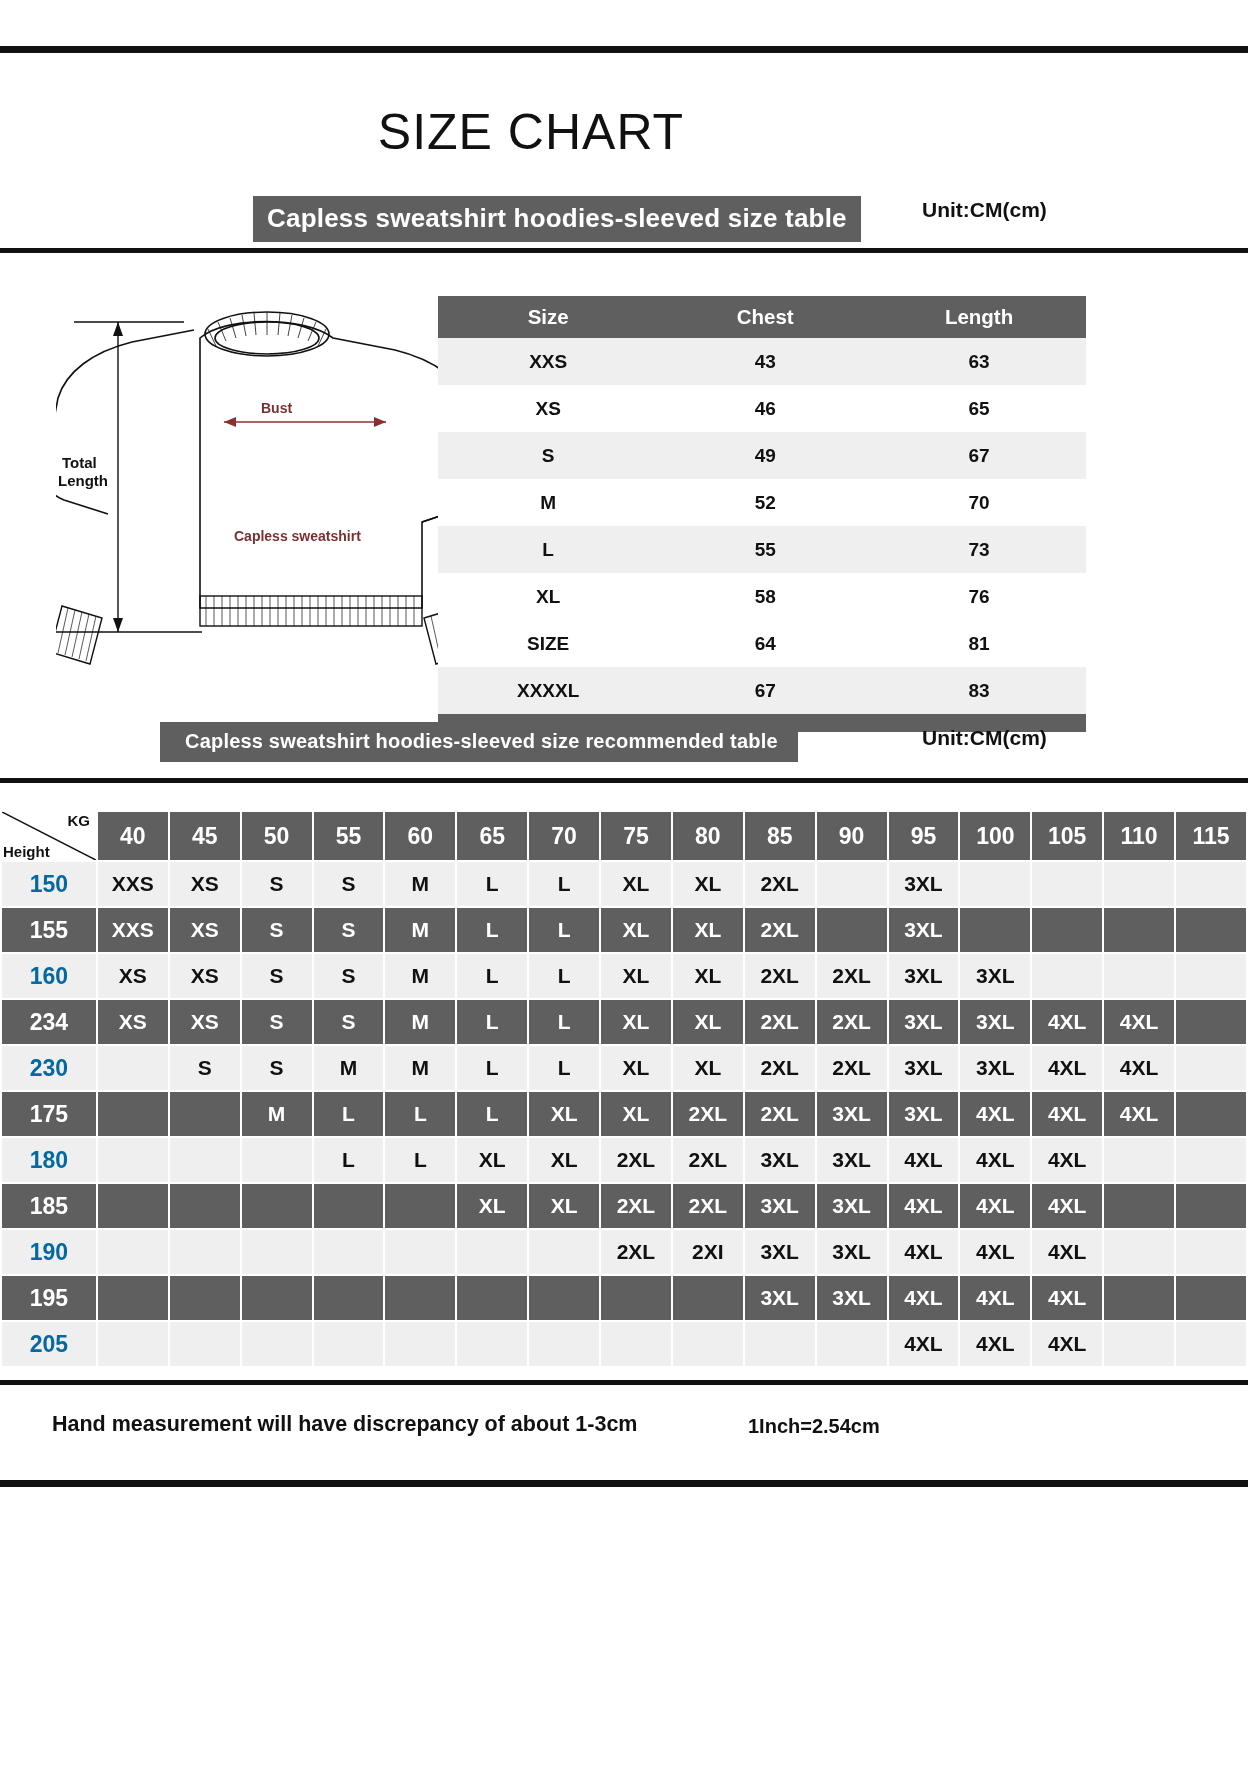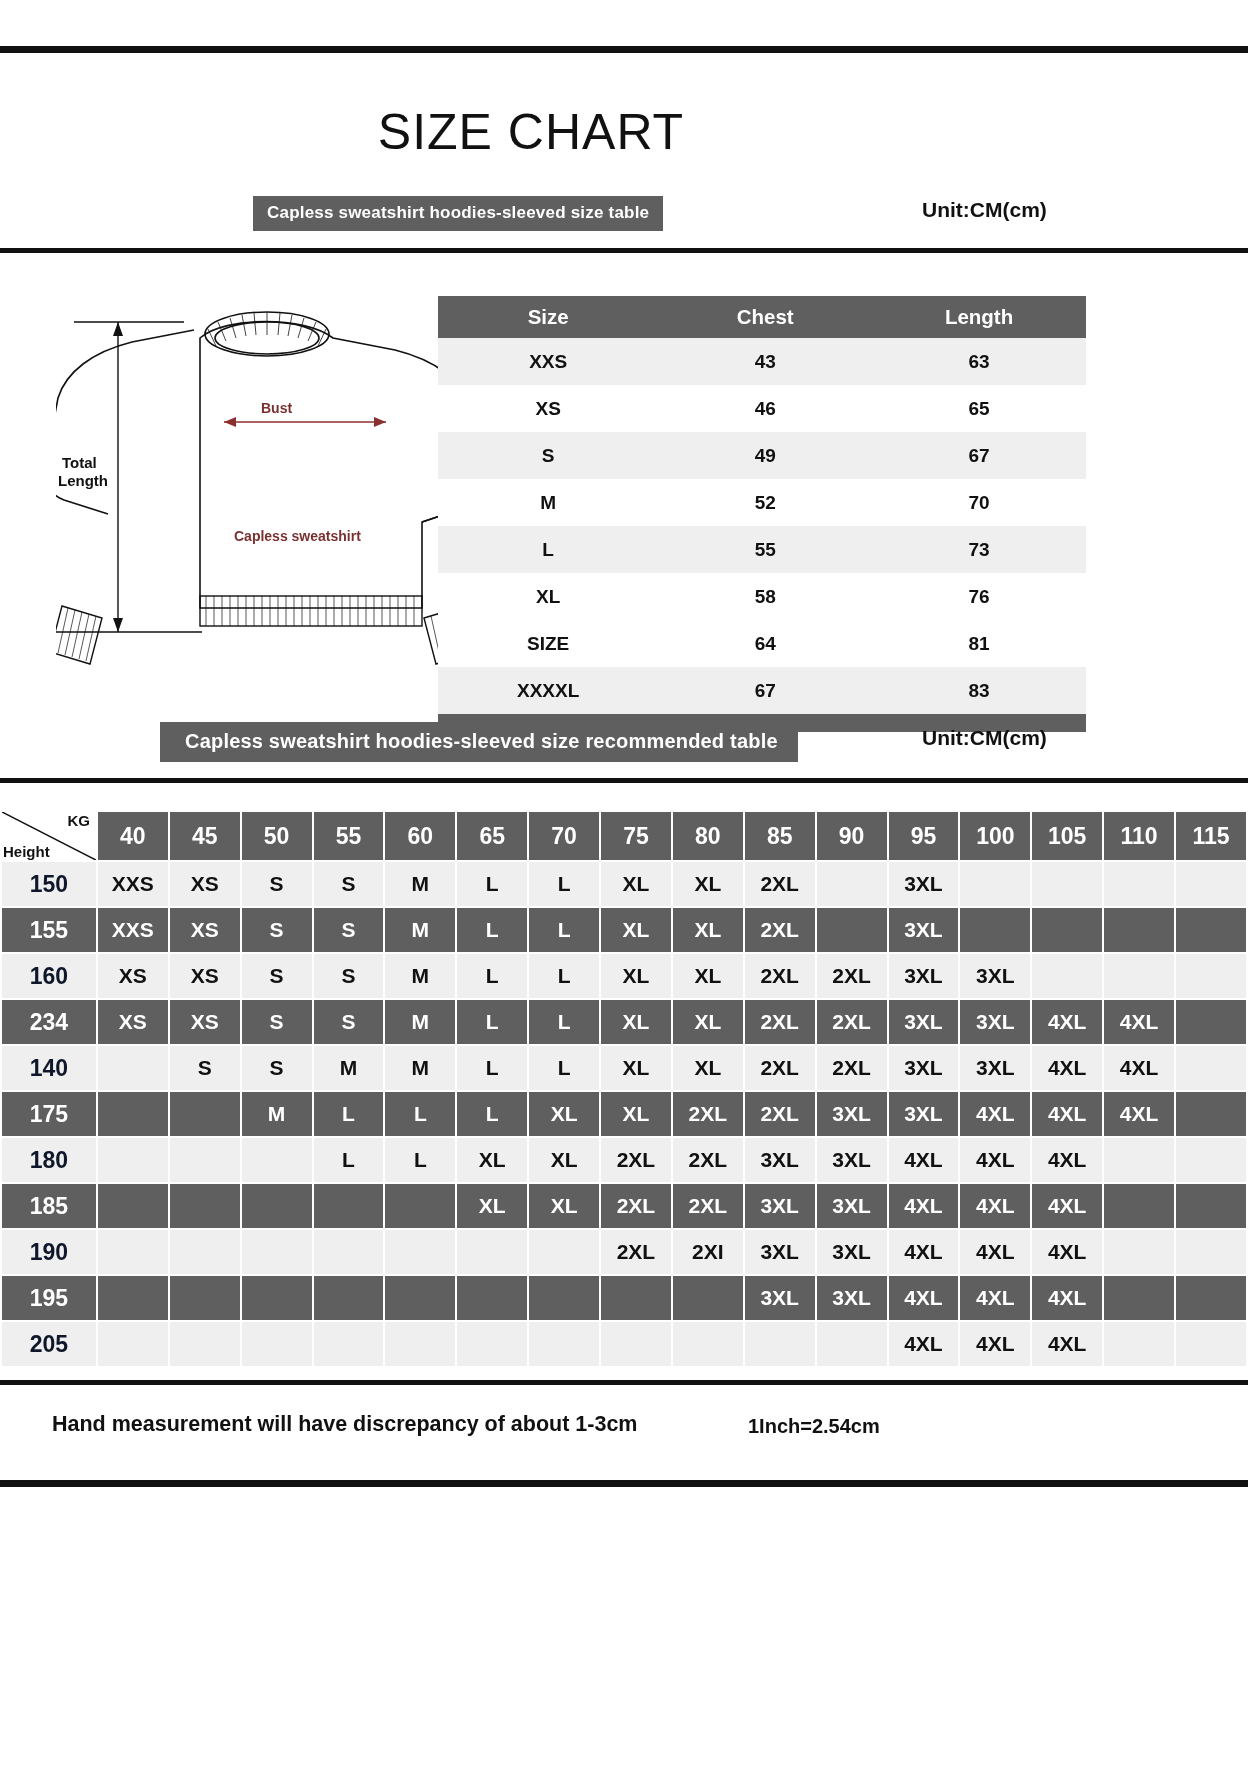"Capless sweatshirt hoodies-sleeved size table" .banner1 { font-size: 17px -> 26px }
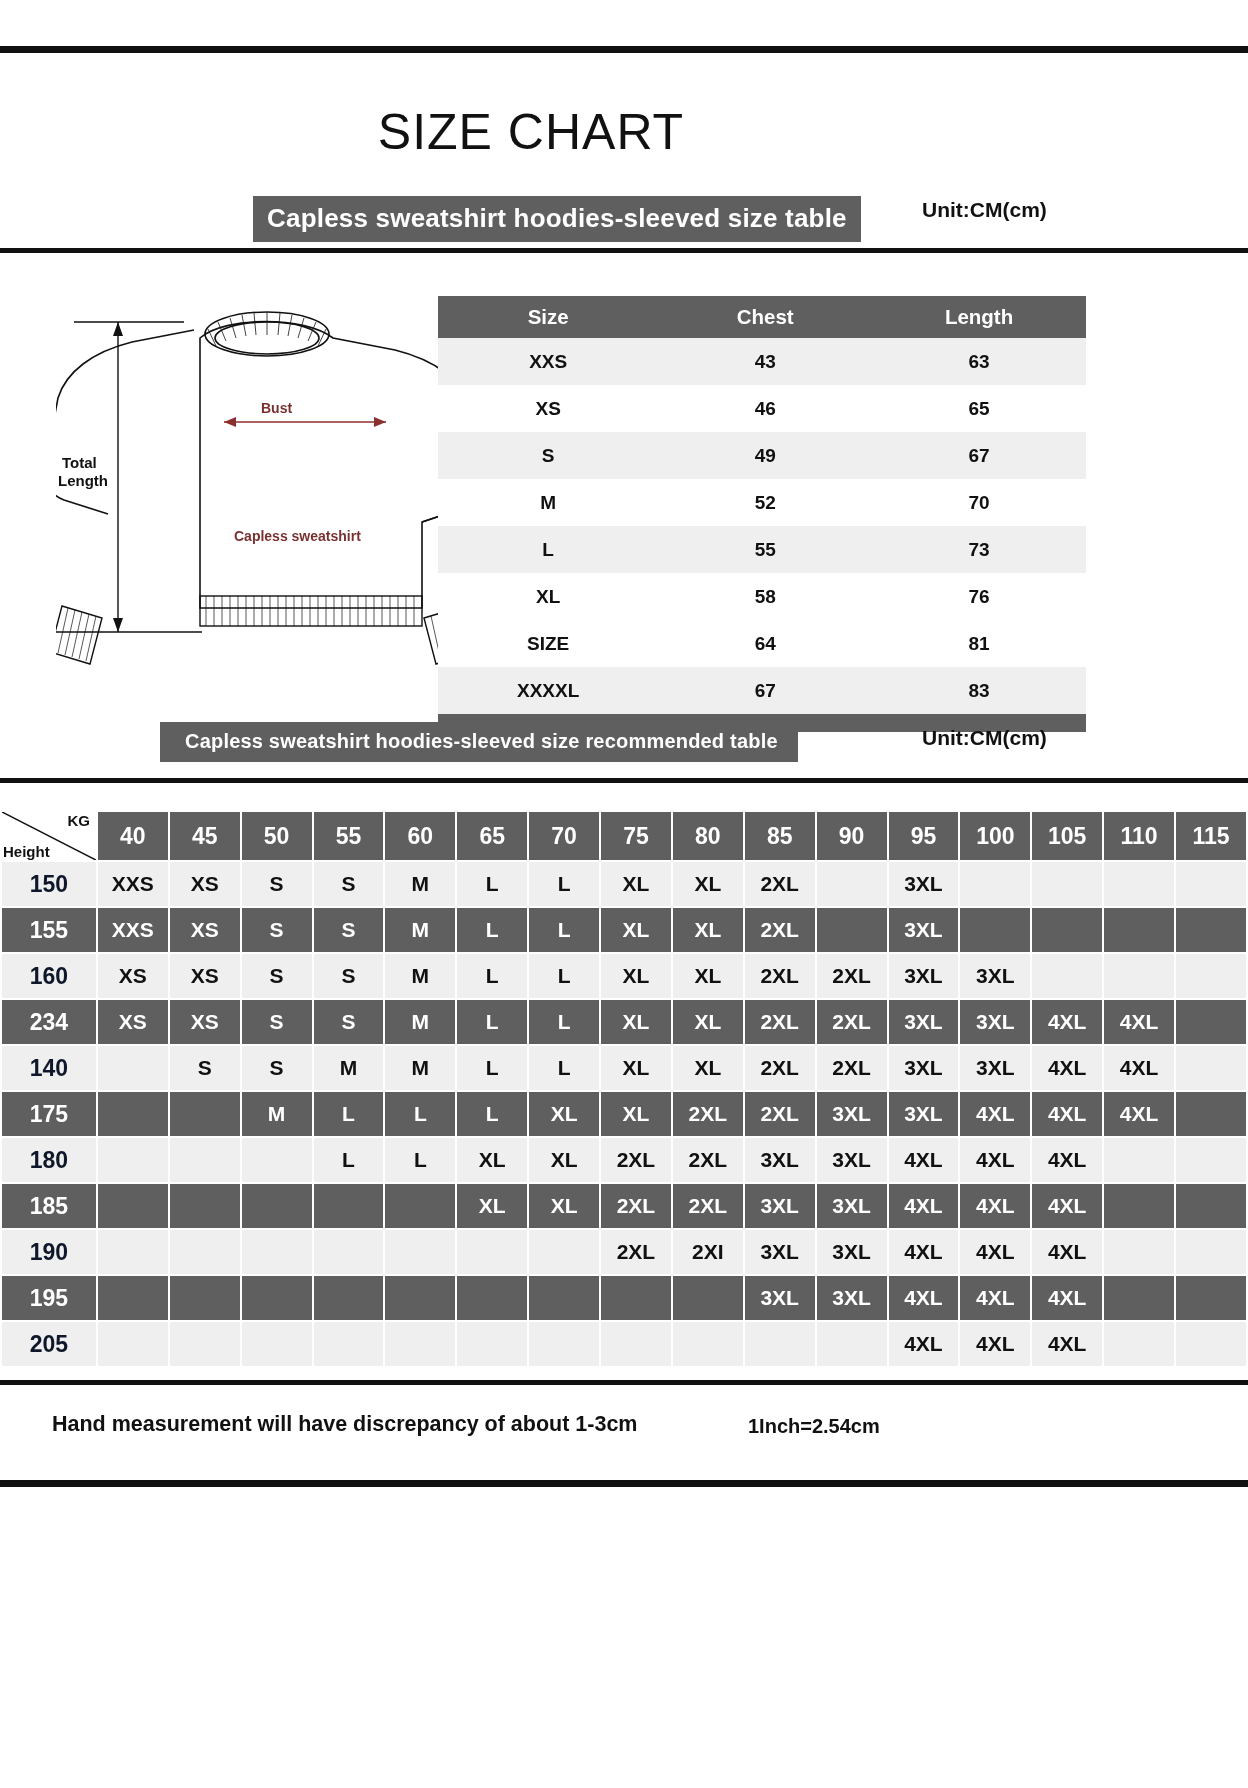"150" .rec tbody tr.light td.hcell { color: #0f172a -> #0369a1 }
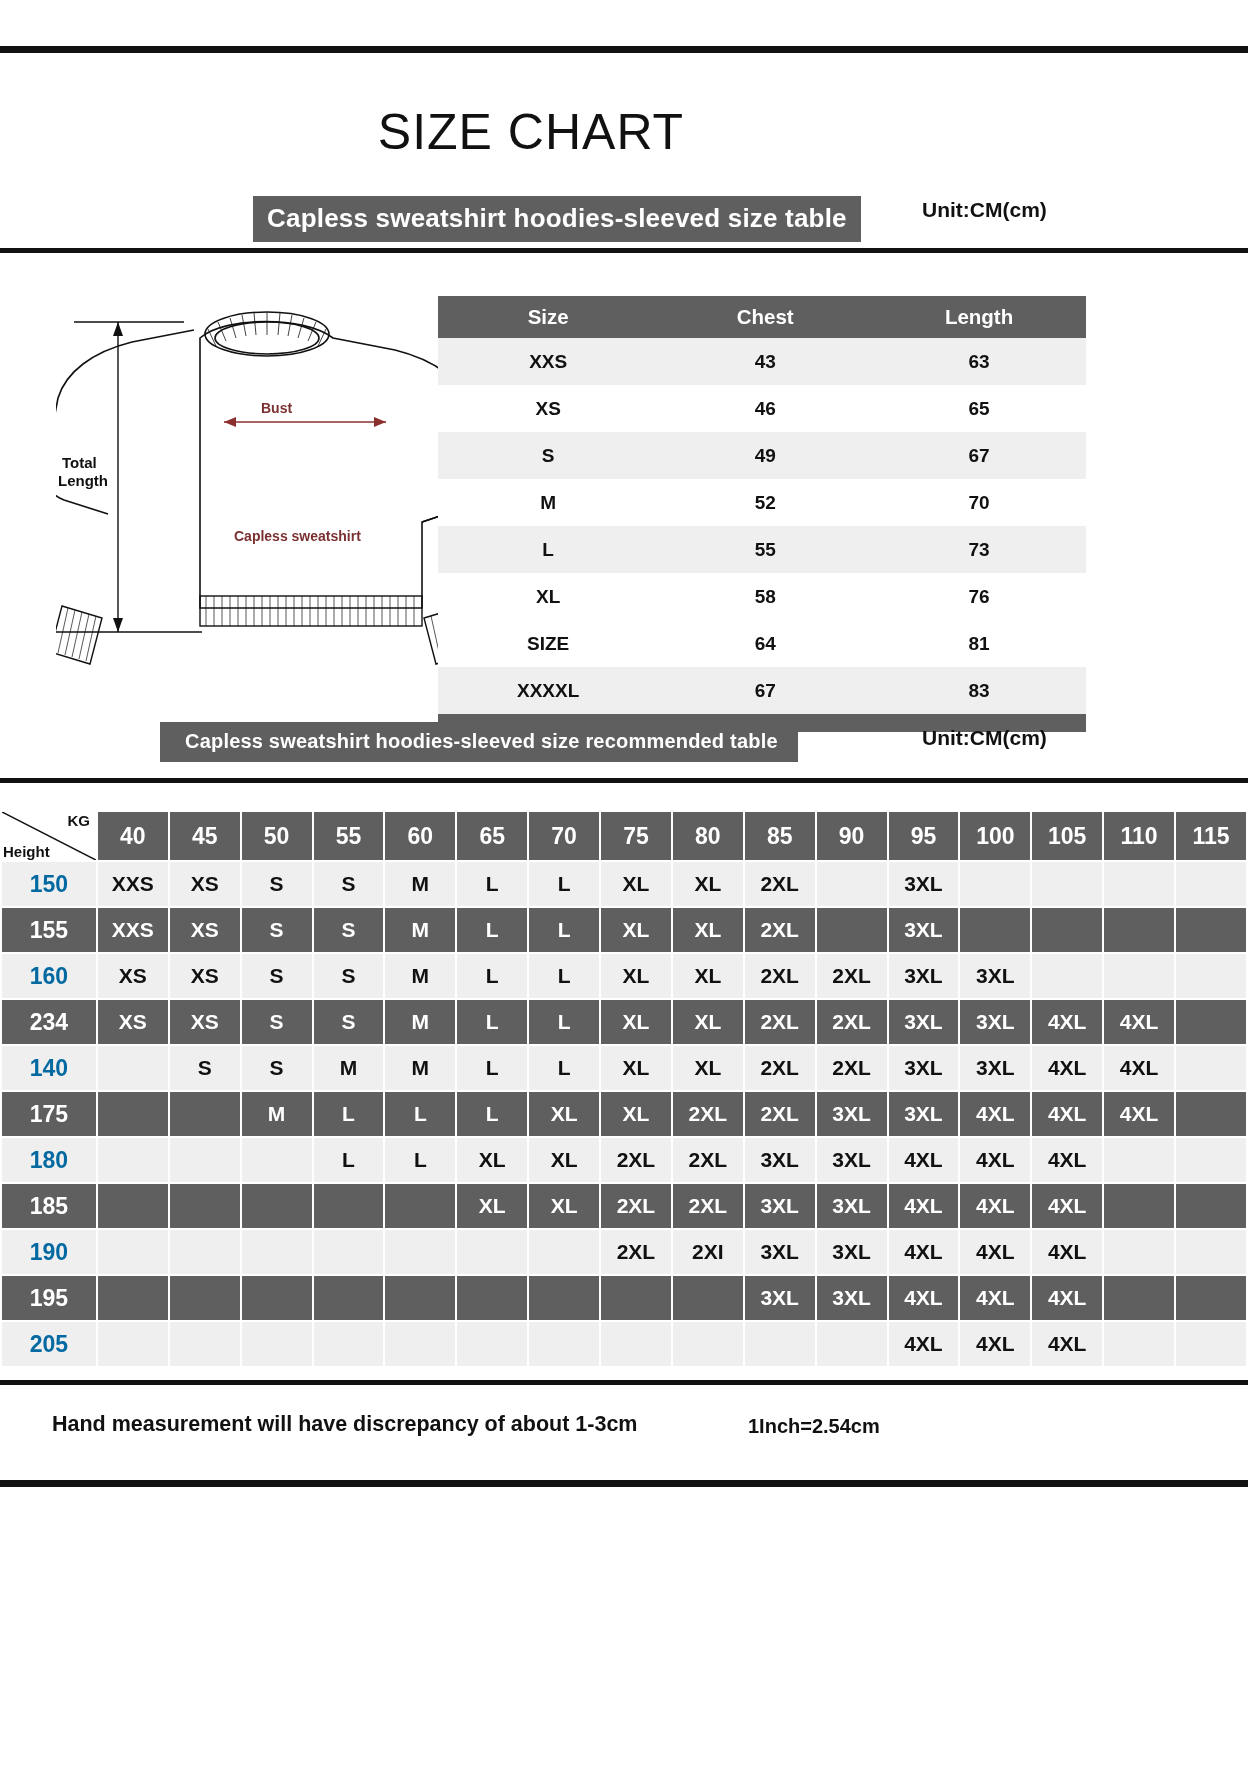"140" td.hcell { text: 140 -> 230 }
